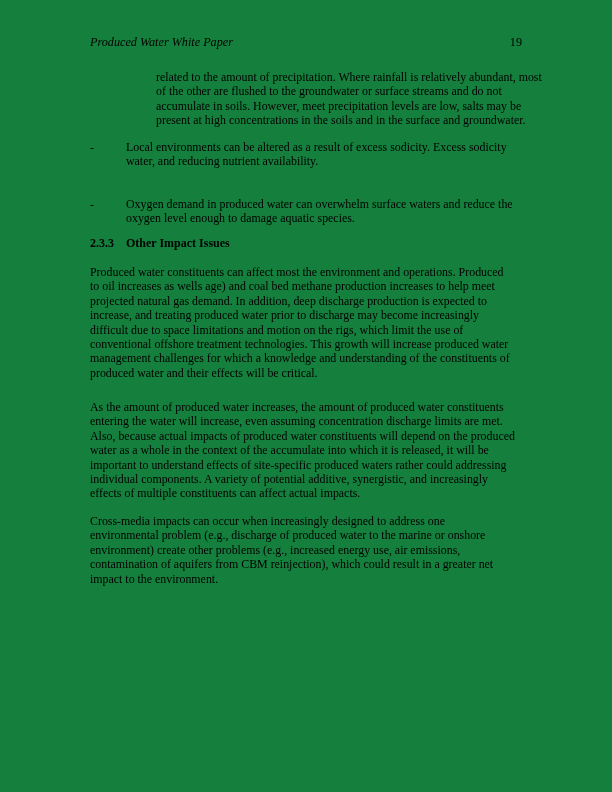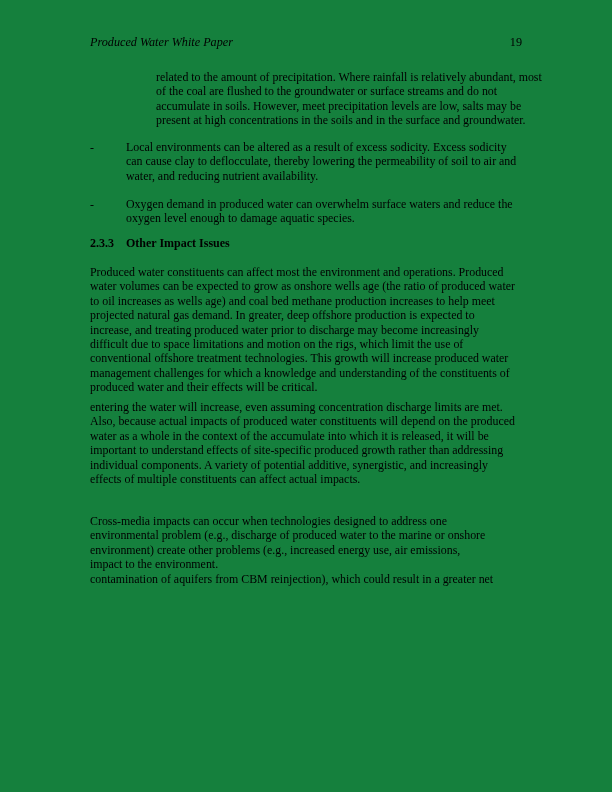"of the coal are flushed" span.line { text: coal -> other }
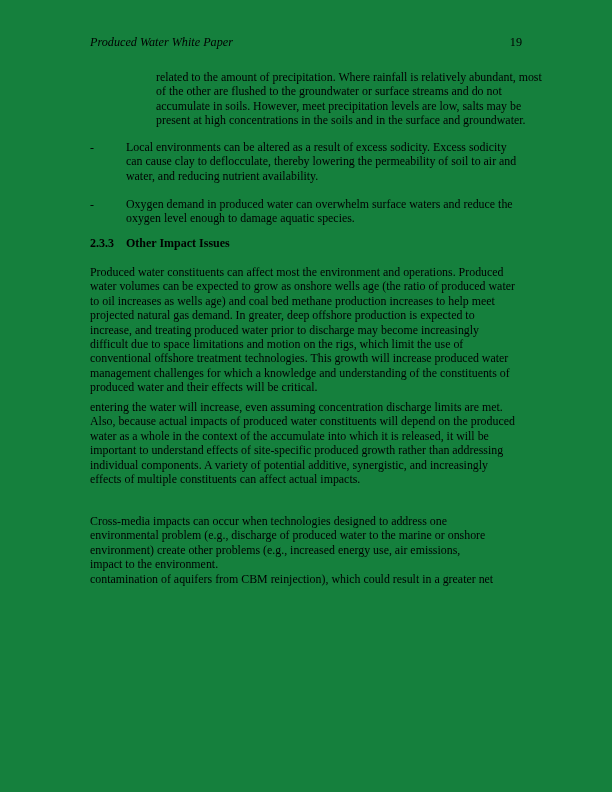"can cause clay to deflocculate," span.line { html: <span>can cause clay to deflocculate, thereby lowering the permeability of soil to air and</span> -> none }
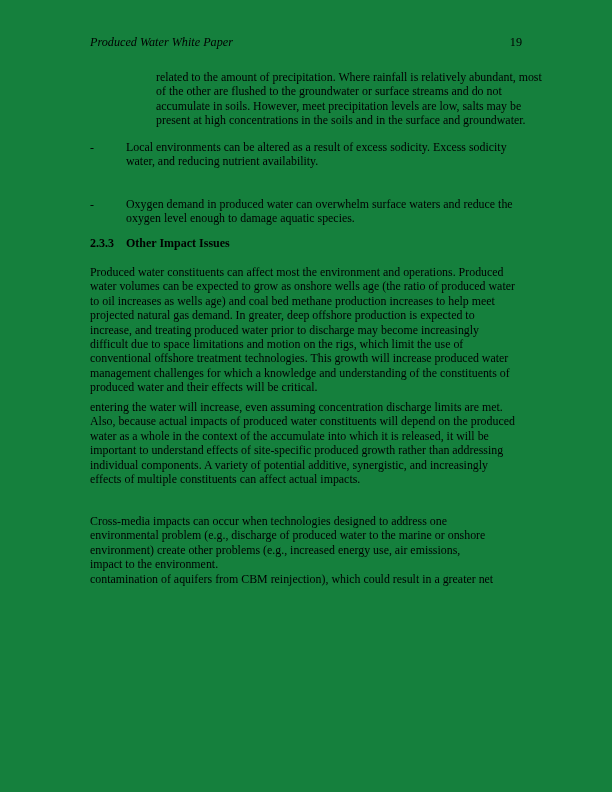"water volumes can be expected" span.line { html: <span>water volumes can be expected to grow as onshore wells age (the ratio of produced water</span> -> none }
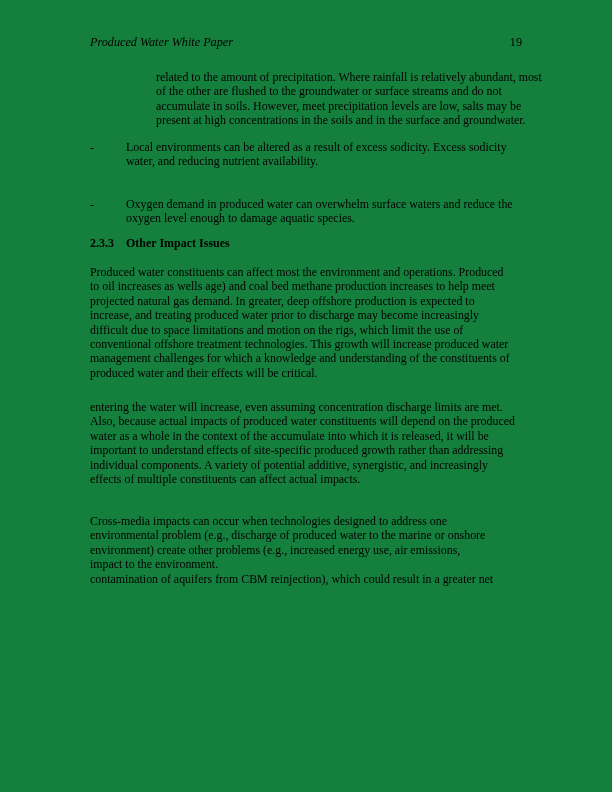"projected natural gas demand. In" span.line { text: greater, deep offshore -> addition, deep discharge }
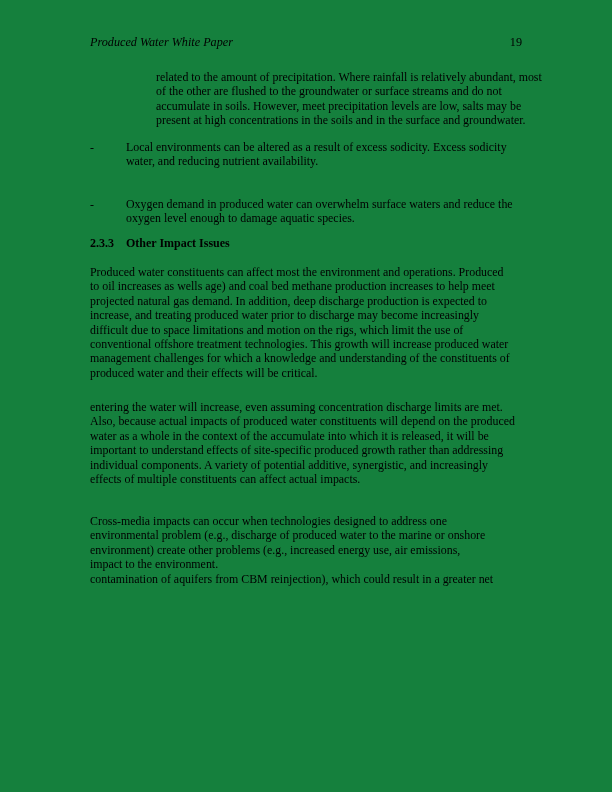"As the amount of produced" span.line { html: none -> <span>As the amount of produced water increases, the amount of produced water constituents</span> }
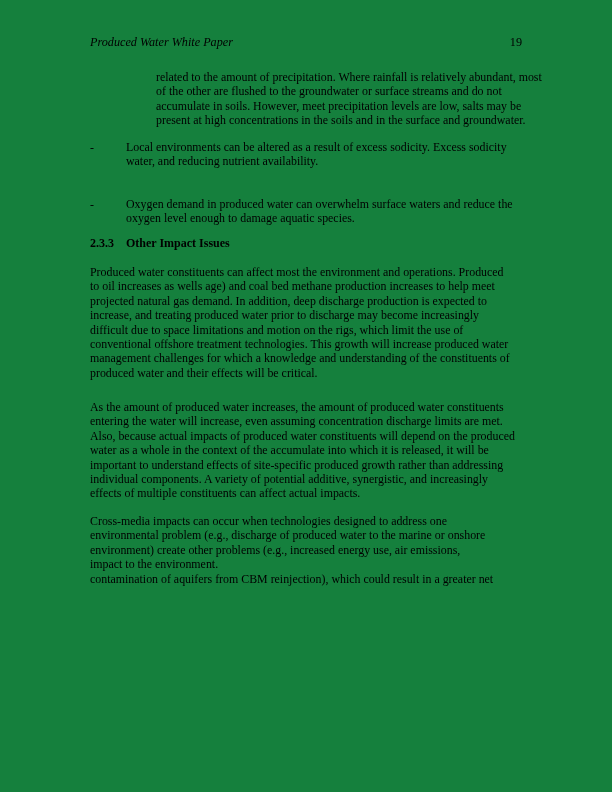"important to understand effects of" span.line { text: growth rather than -> waters rather could }
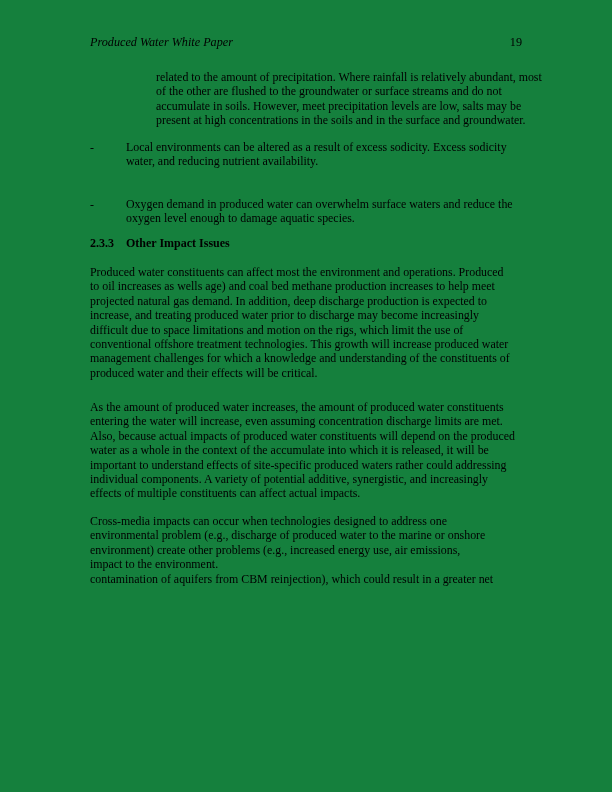"Cross-media impacts can occur when" span.line { text: technologies -> increasingly }
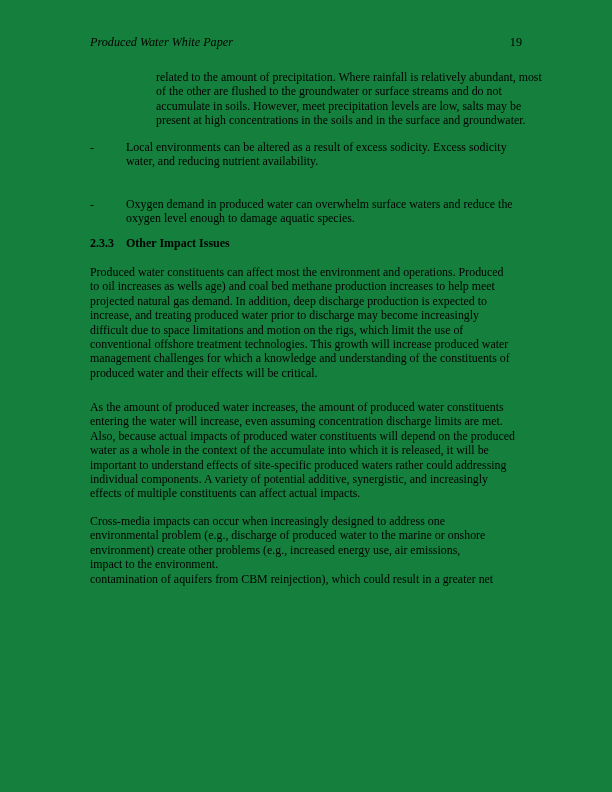"impact to the environment." span.line { order: before "contamination of aquifers from CBM" -> after "contamination of aquifers from CBM" }
